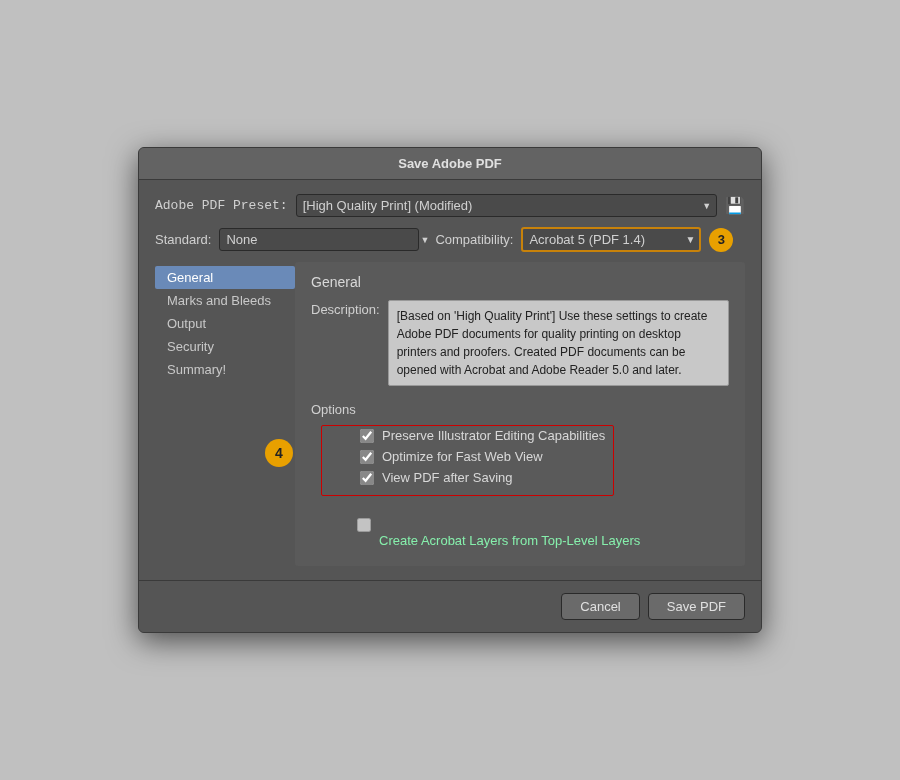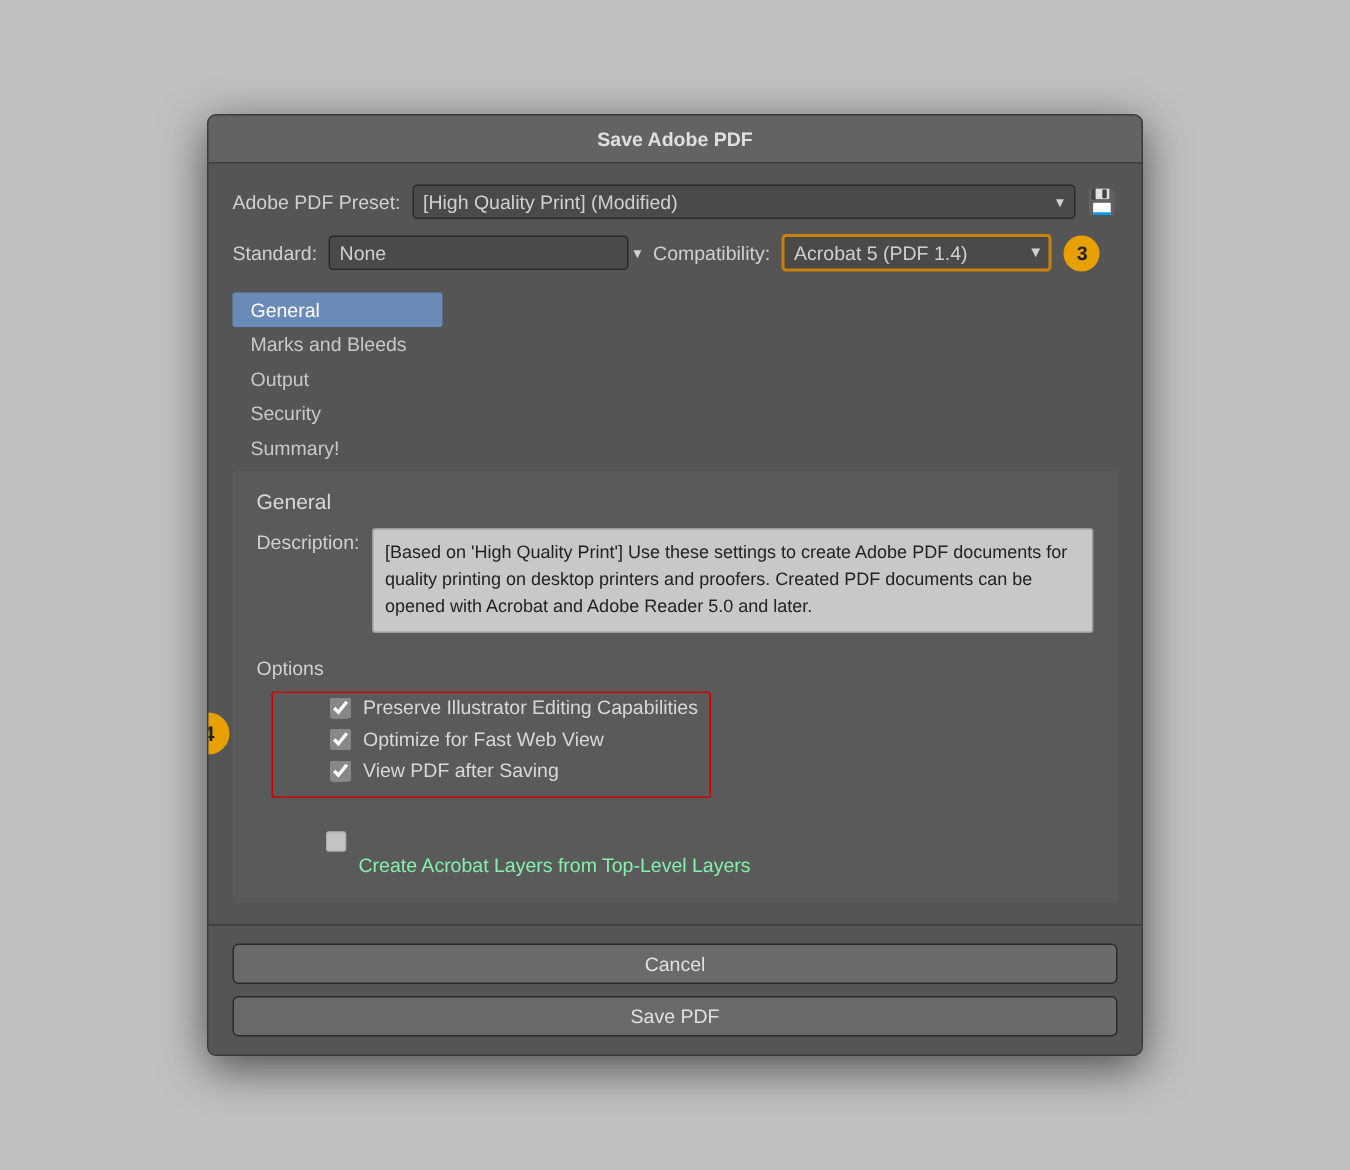"Adobe PDF Preset:" .preset-label { font-family: none -> Liberation Mono, monospace }
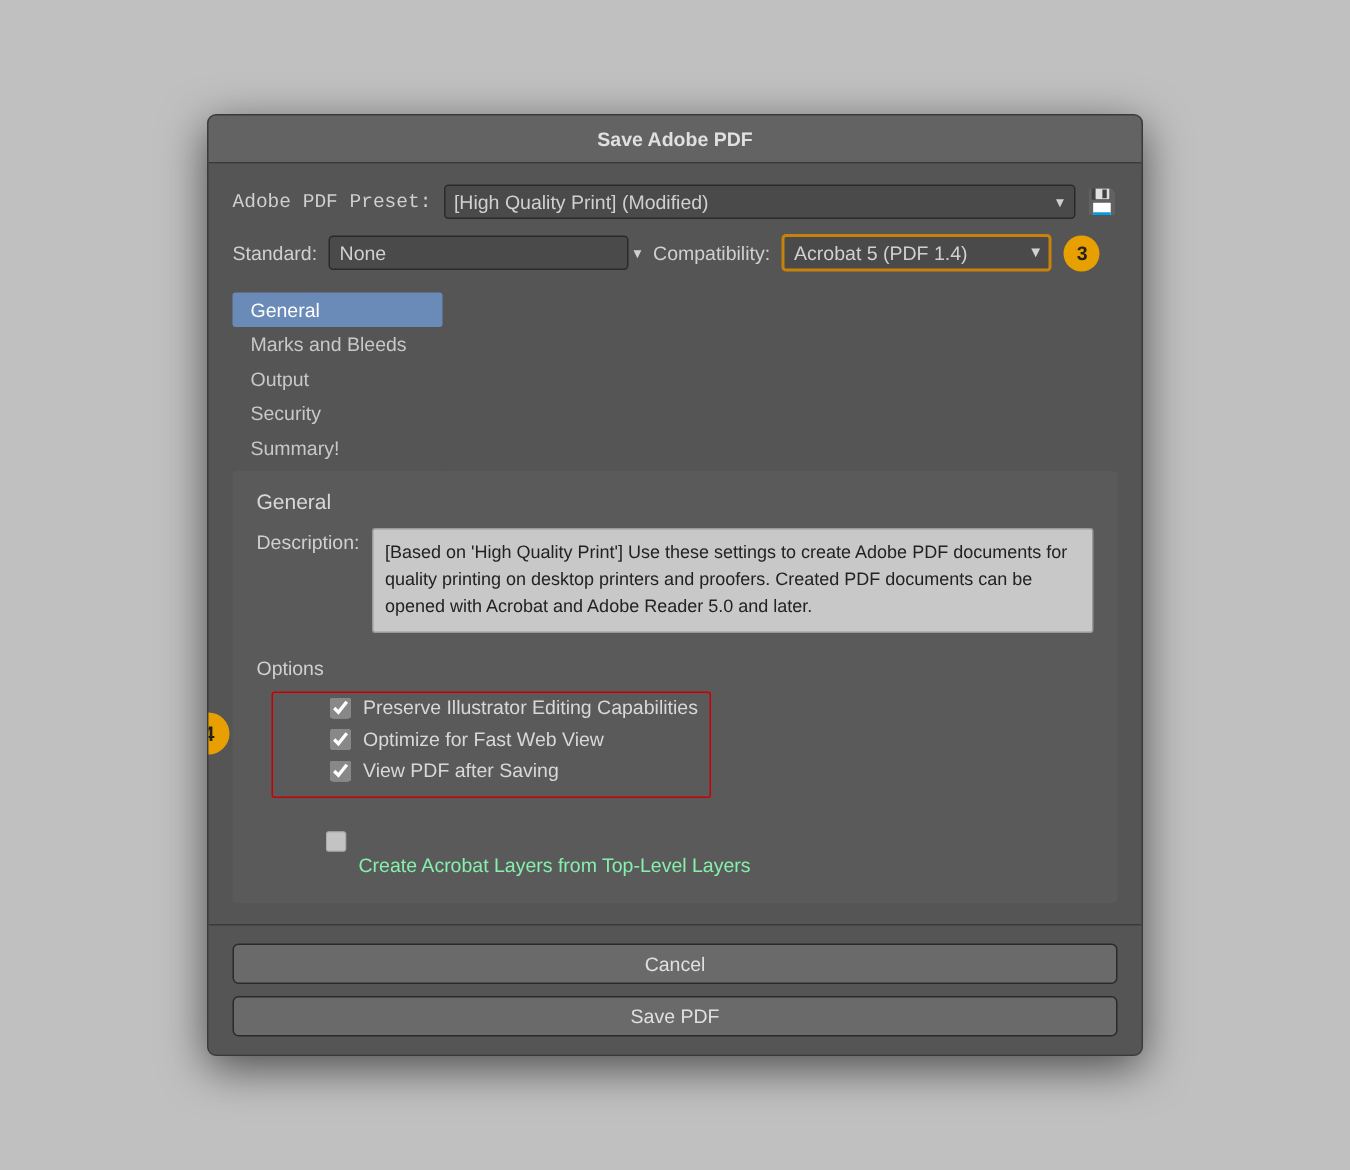"General" .main-content { flex-direction: column -> none }
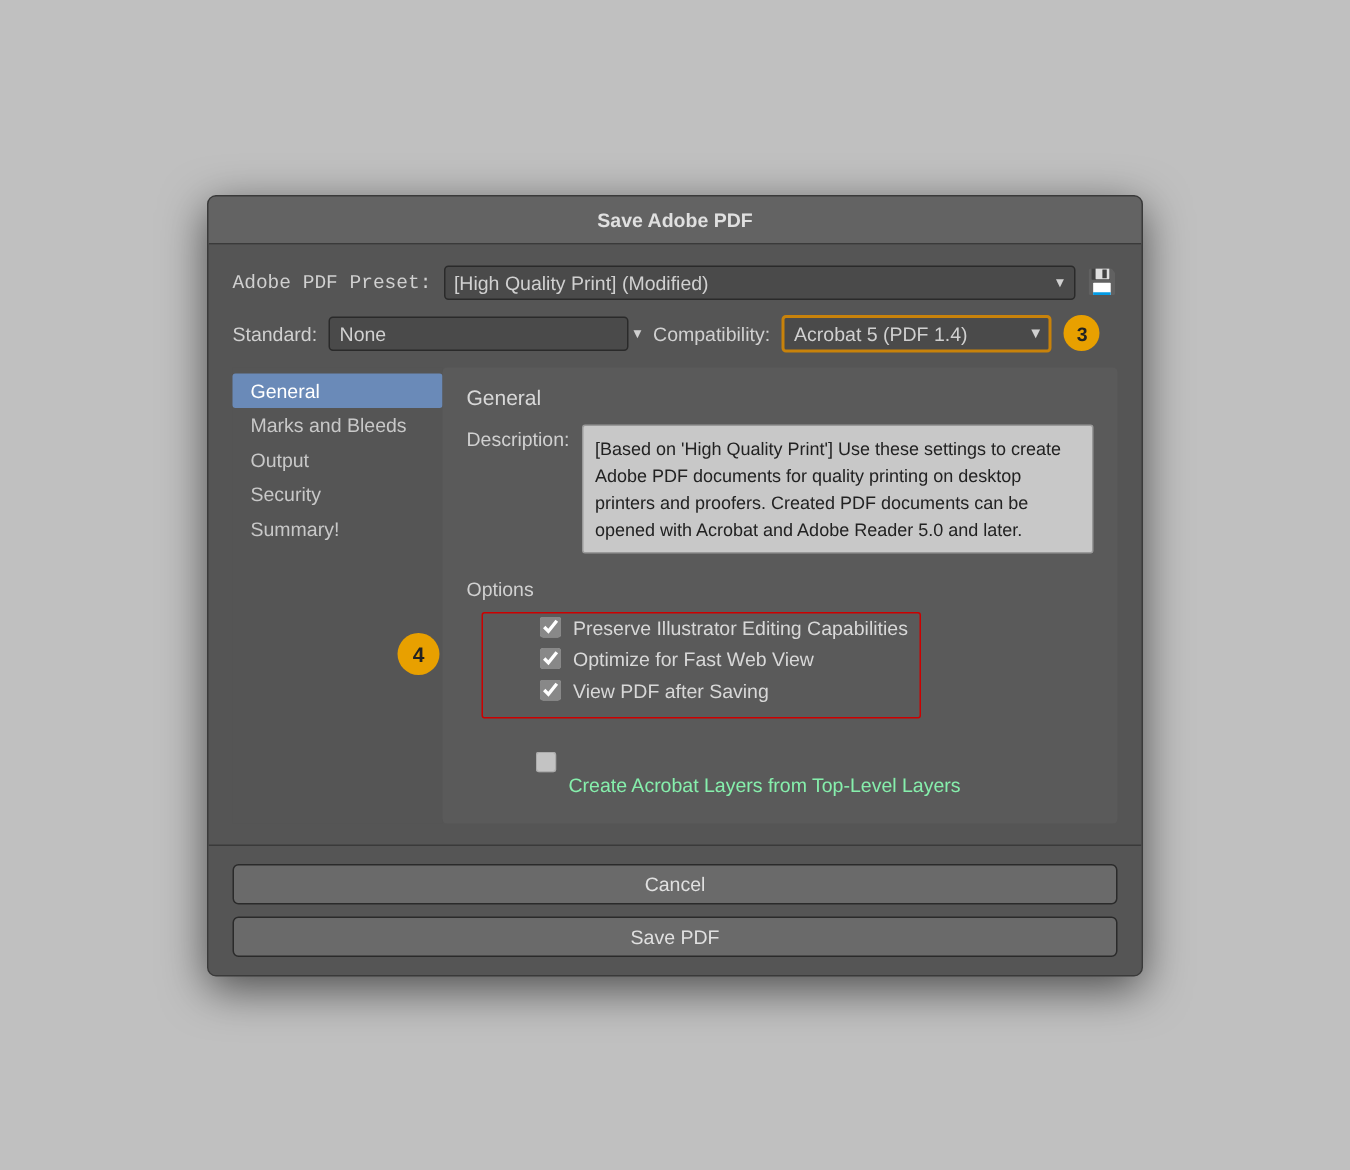"Cancel" .footer { flex-direction: column -> none }
